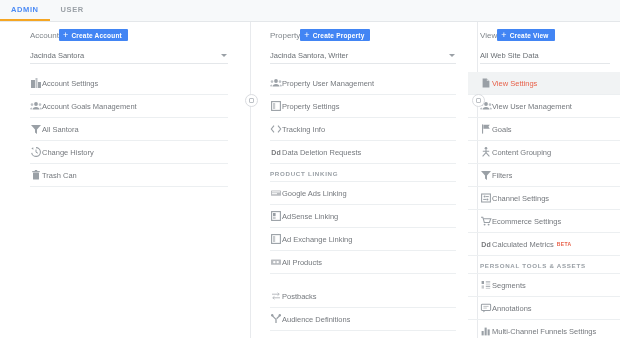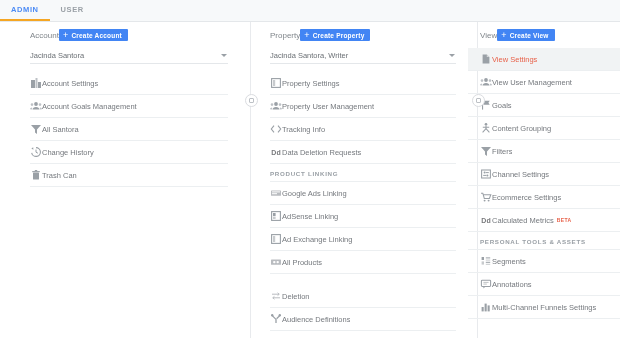"All Web Site Data" div.selectrow { html: none -> <div> <span>All Web Site Data</span> </div> }
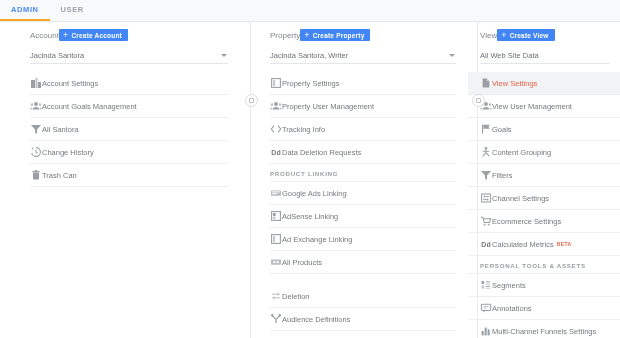"Property Settings" div.row { order: before "Property User Management" -> after "Property User Management" }
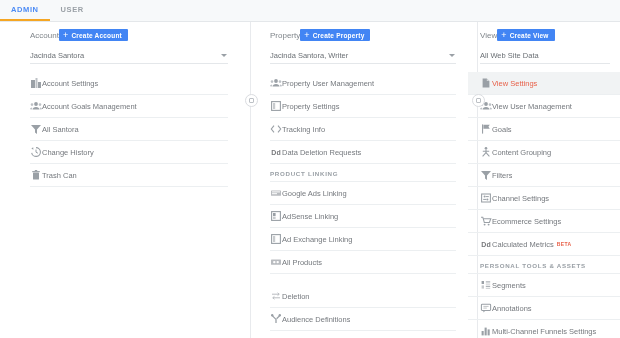"Deletion" span.txt { text: Deletion -> Postbacks }
